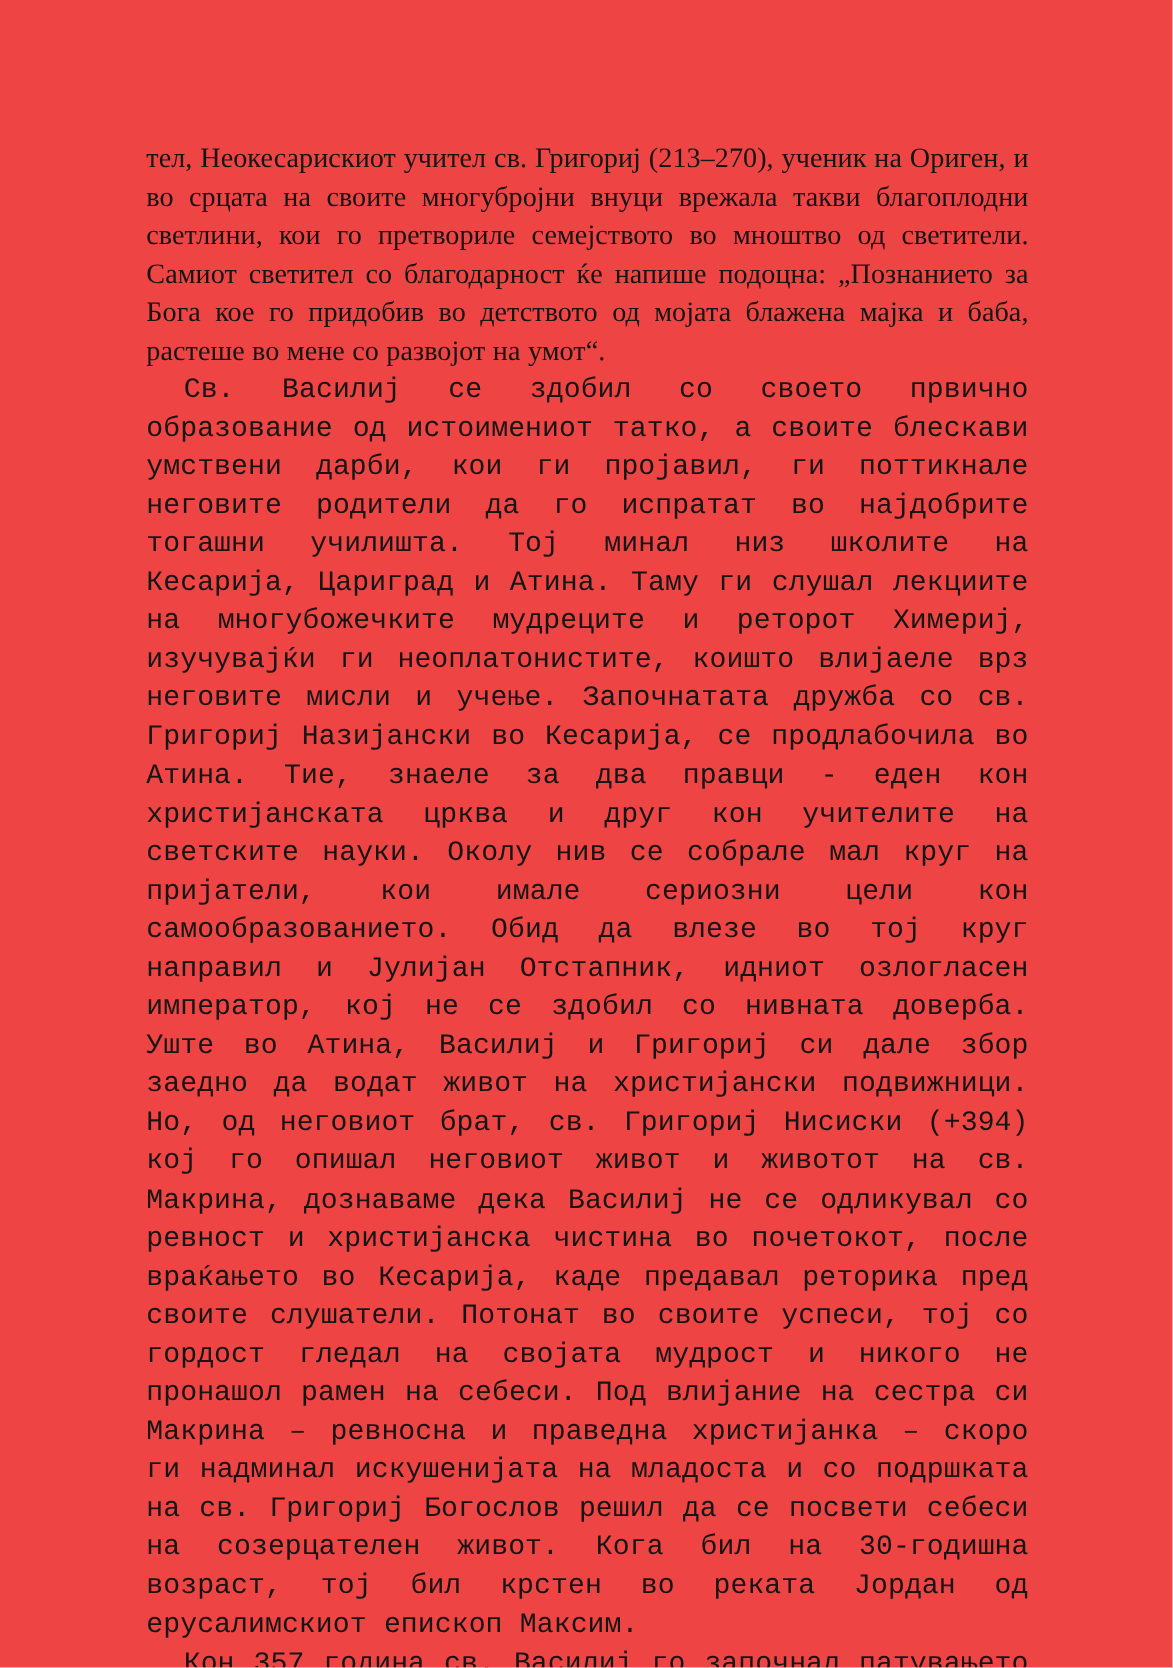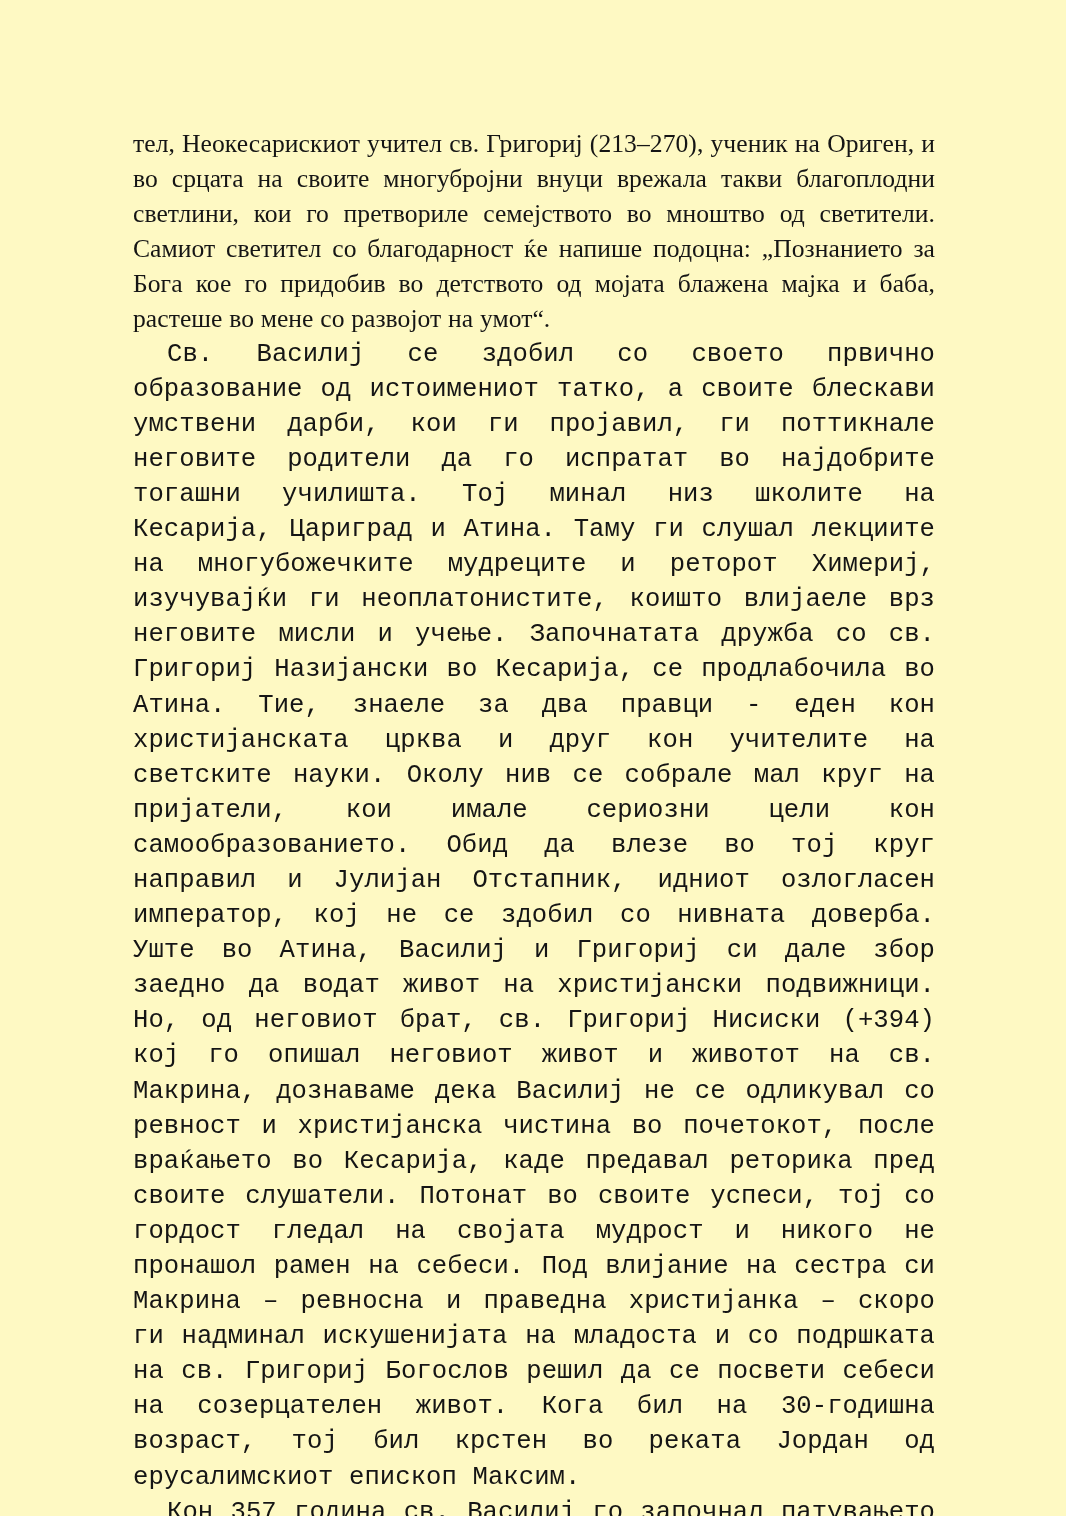"тел, Неокесарискиот учител св. Григориј" .page { background: #fef9c3 -> #ef4444 }
